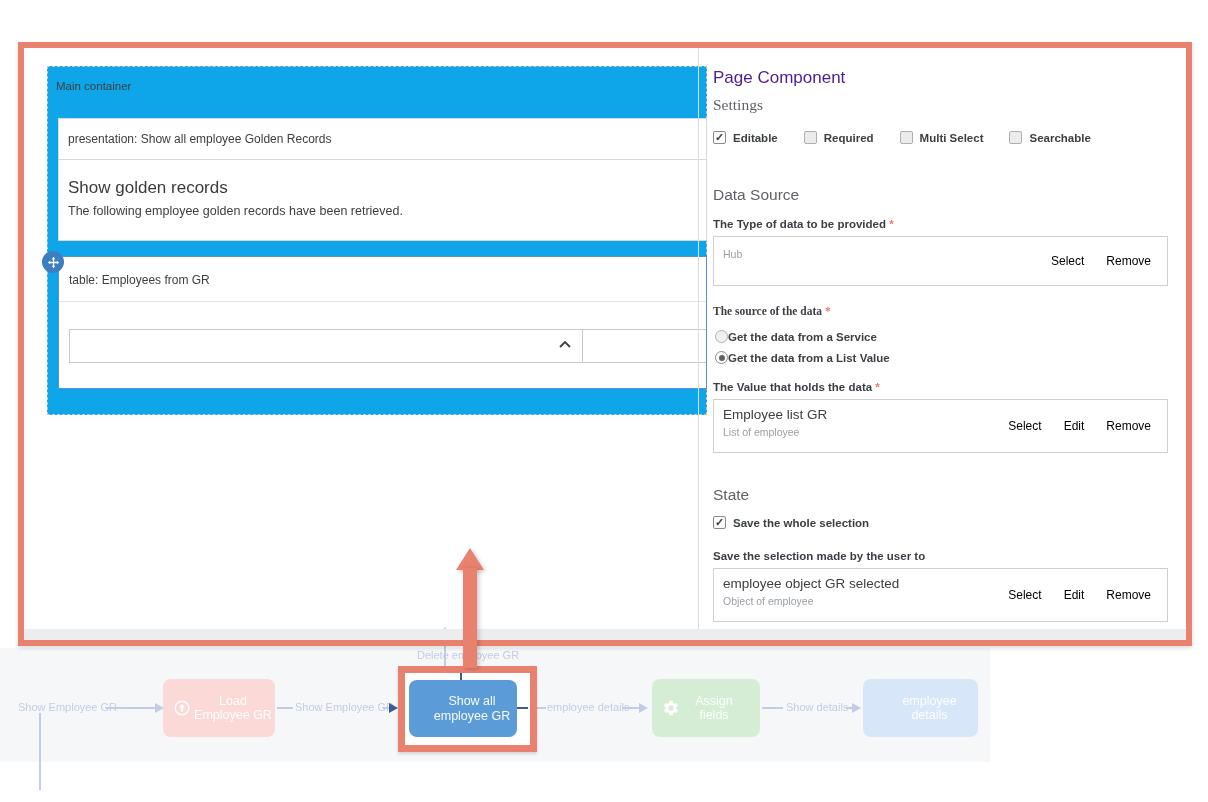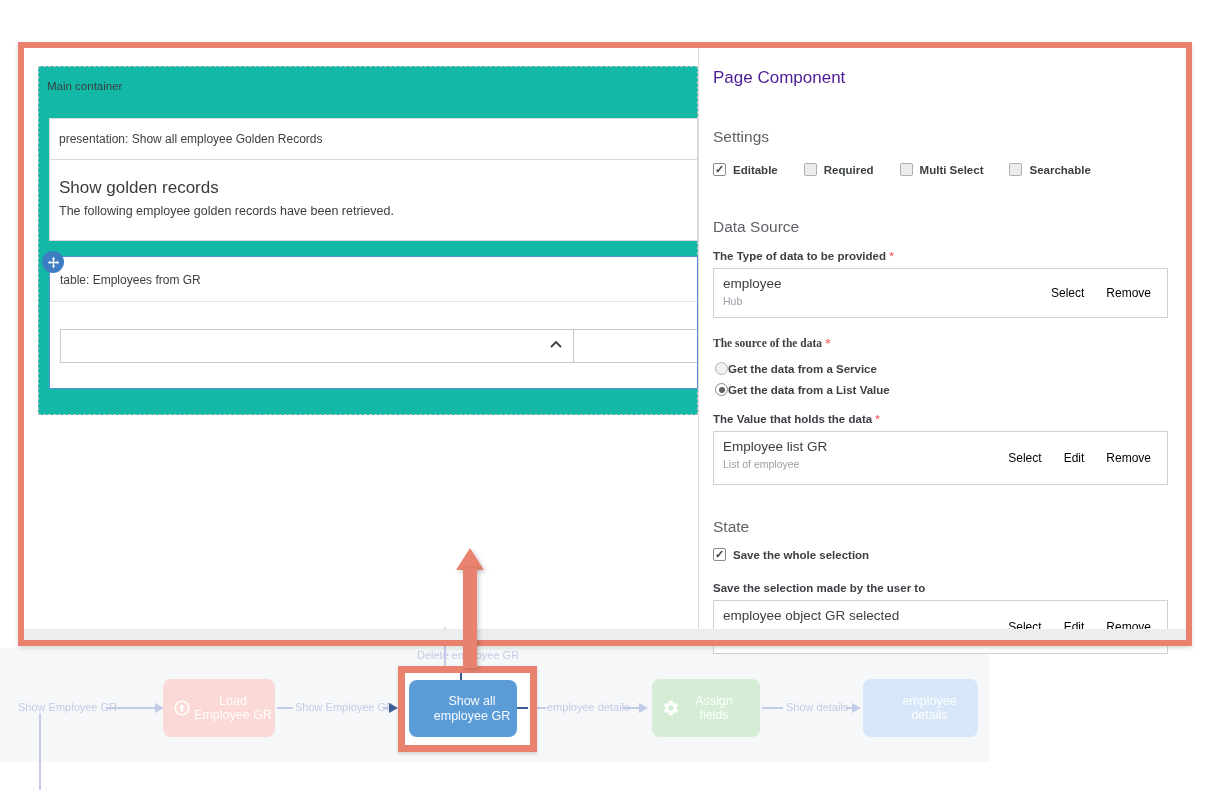"Main container" .main-container { background: #14b8a6 -> #0ea5e9; left: 38px -> 47px }
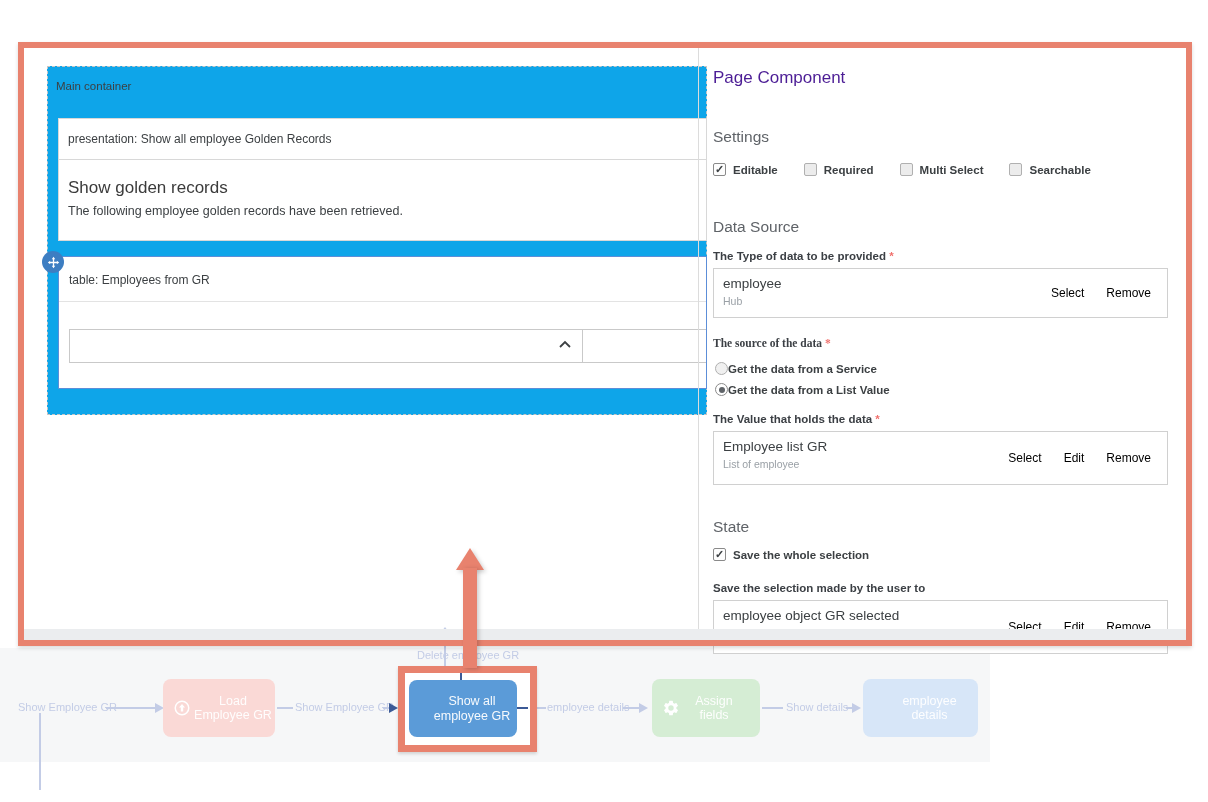"Settings" div.section-h { font-family: none -> Liberation Serif, serif; margin-top: 40px -> 8px }
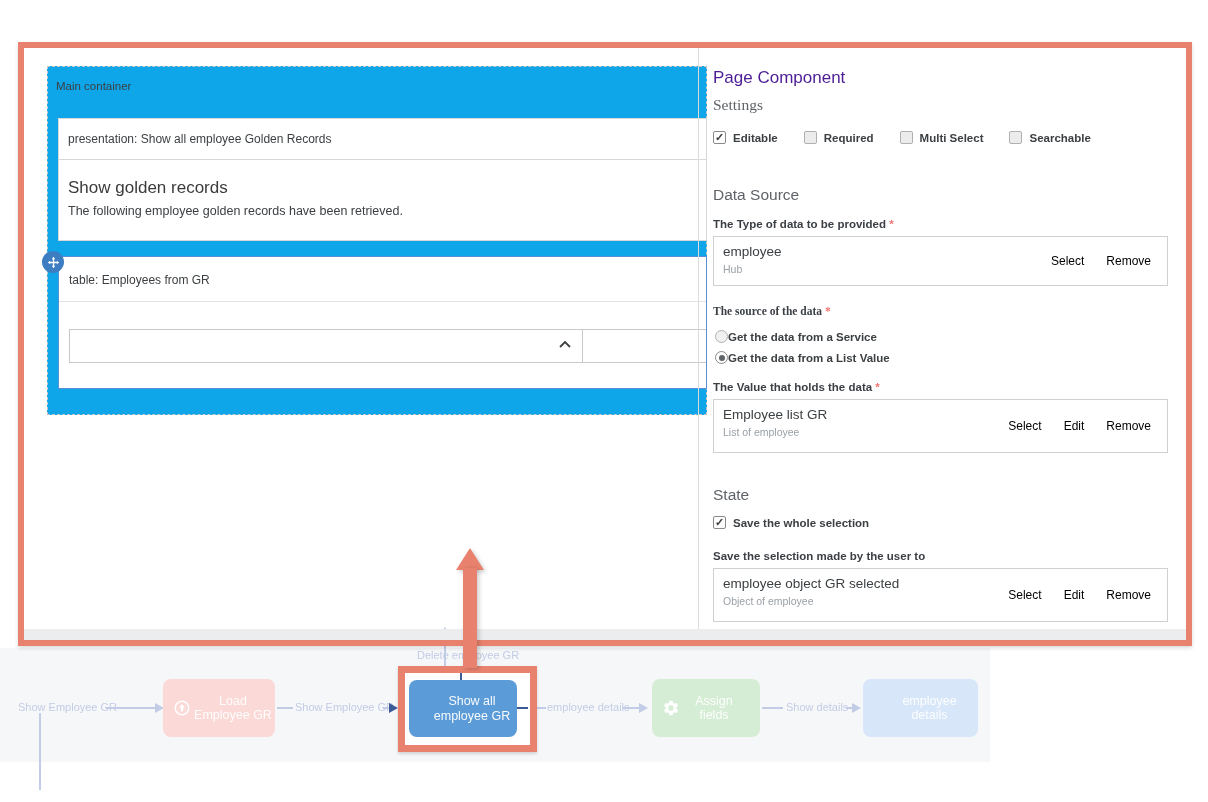"employee" div.item-title { html: <div>employee</div> -> none }
